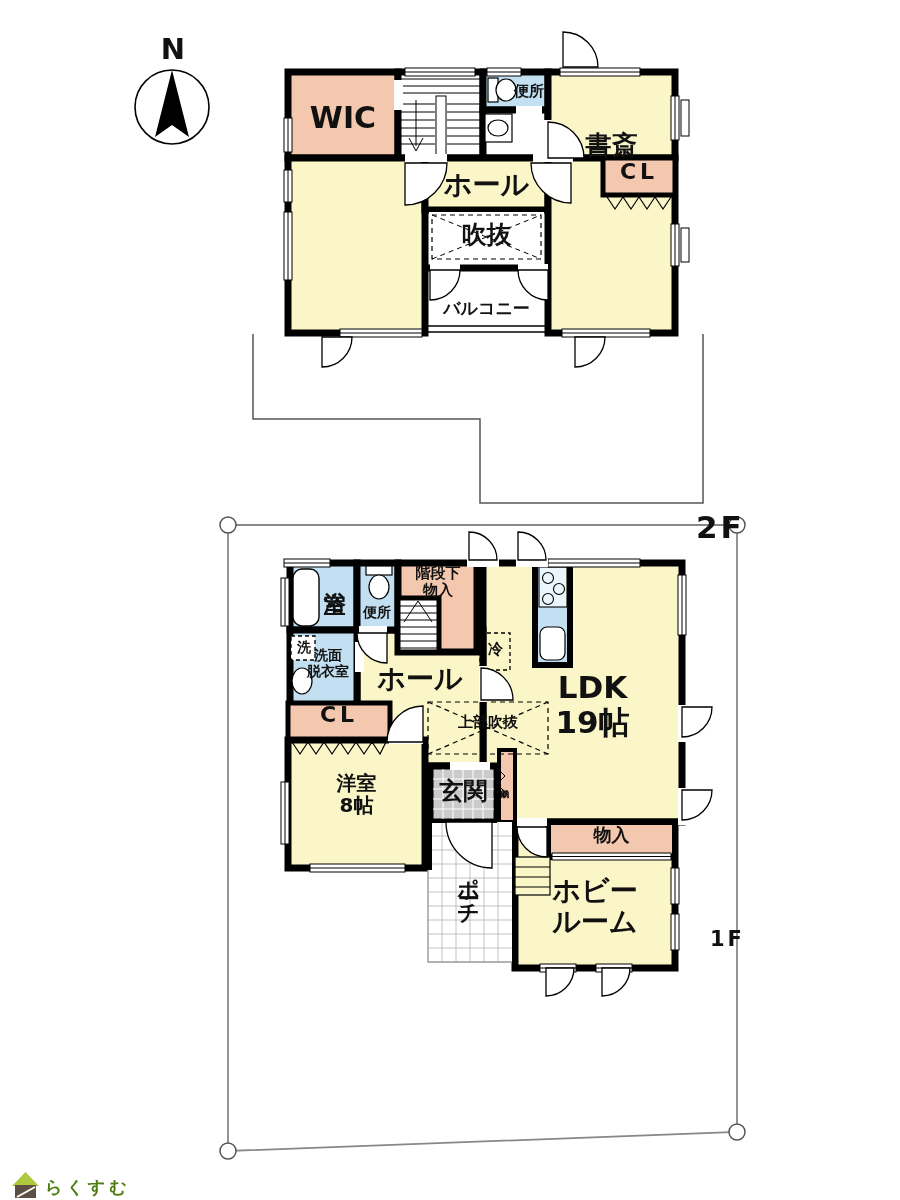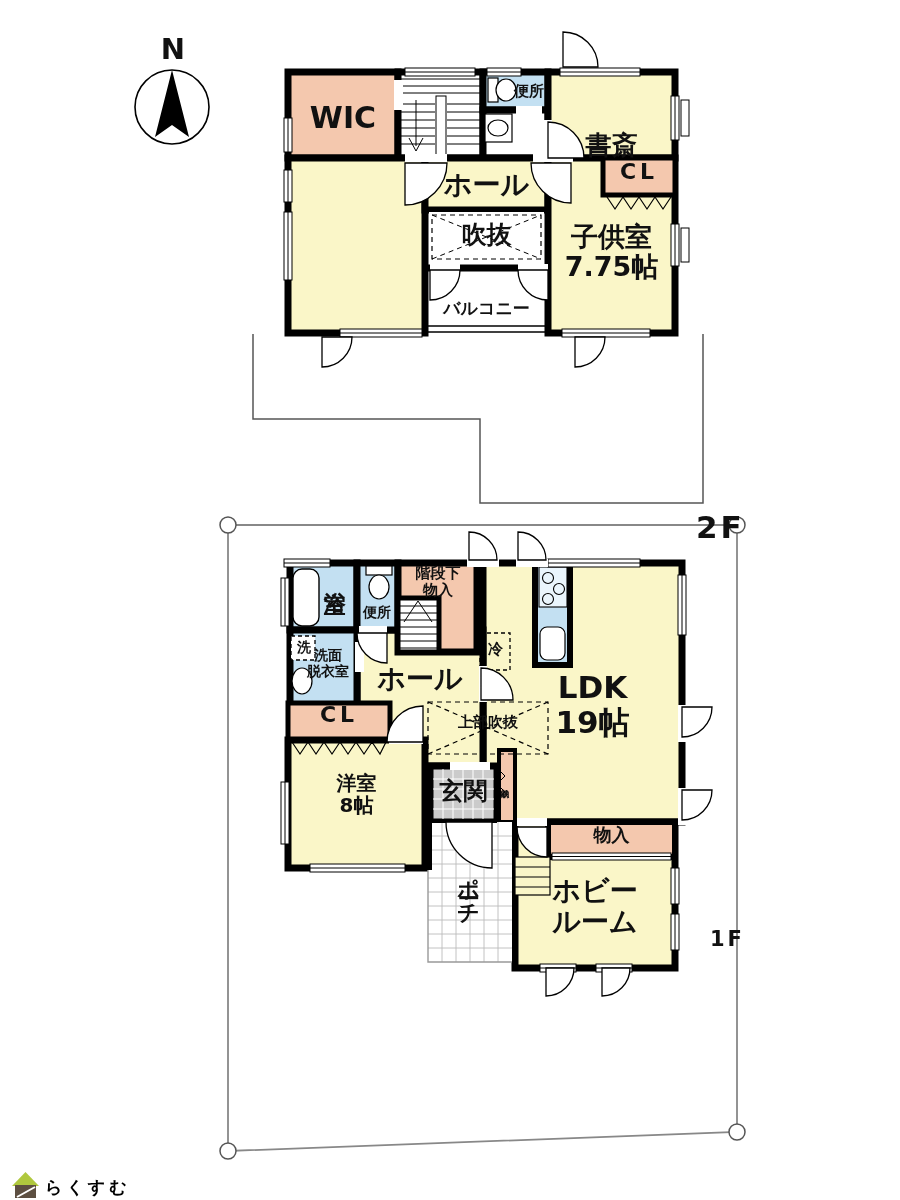"子供室" div.lbl { html: <div> <span>子供室</span> <span>7.75帖</span> </div> -> none }
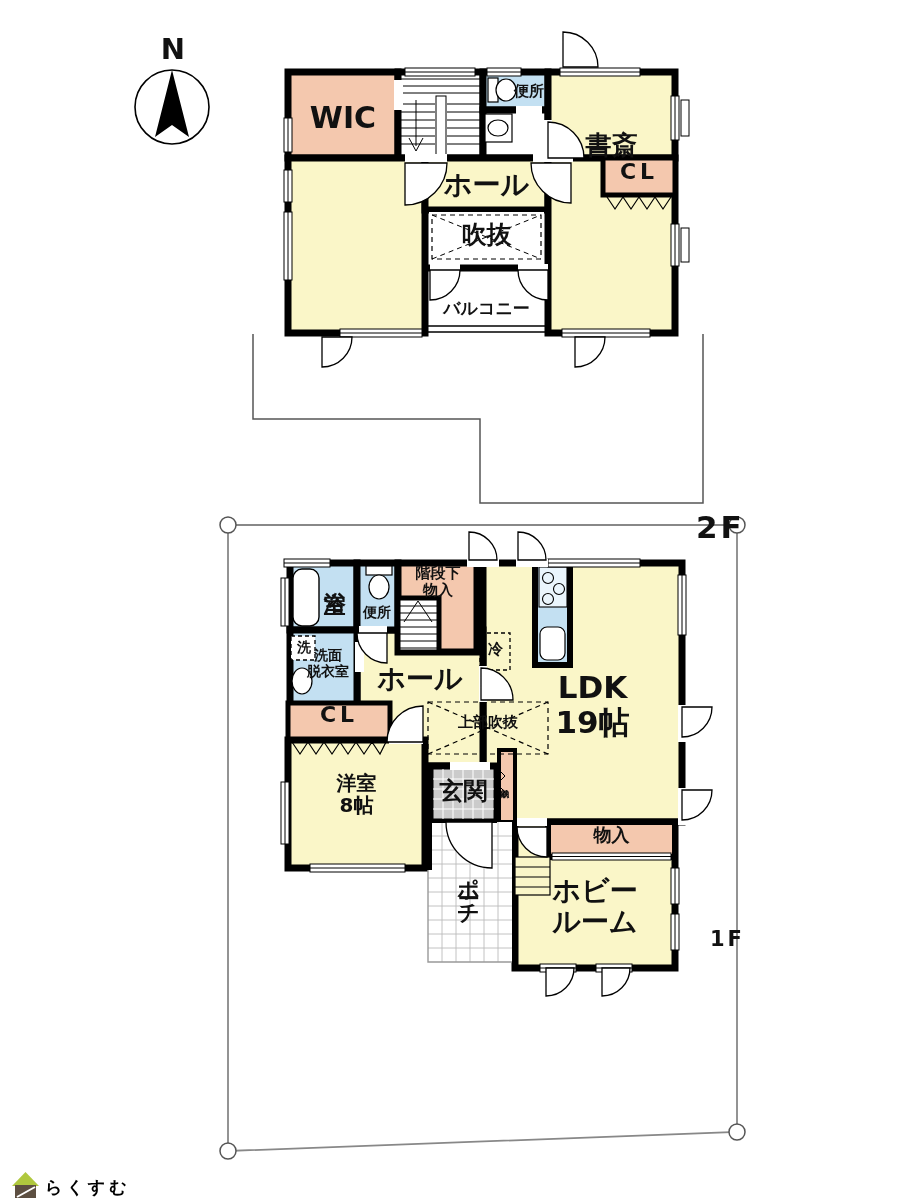"らくすむ" .logo-text { color: #000000 -> #4d7c0f }
